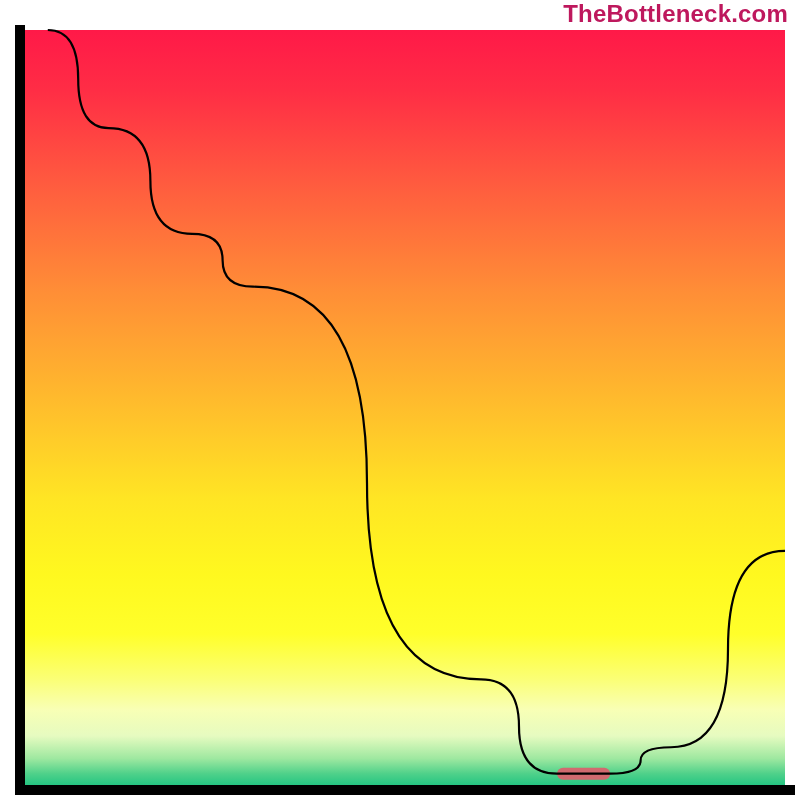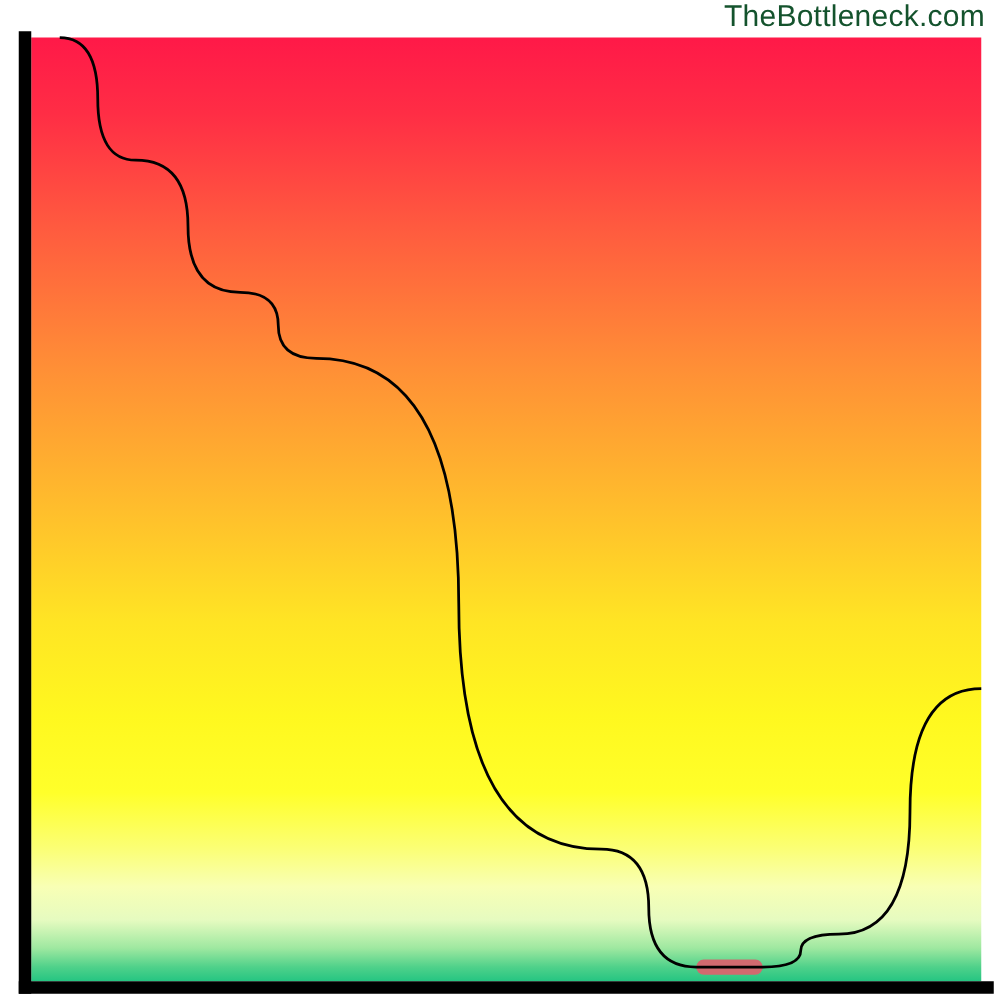"TheBottleneck.com" .watermark { color: #14532d -> #be185d; font-weight: 400 -> 700 }
